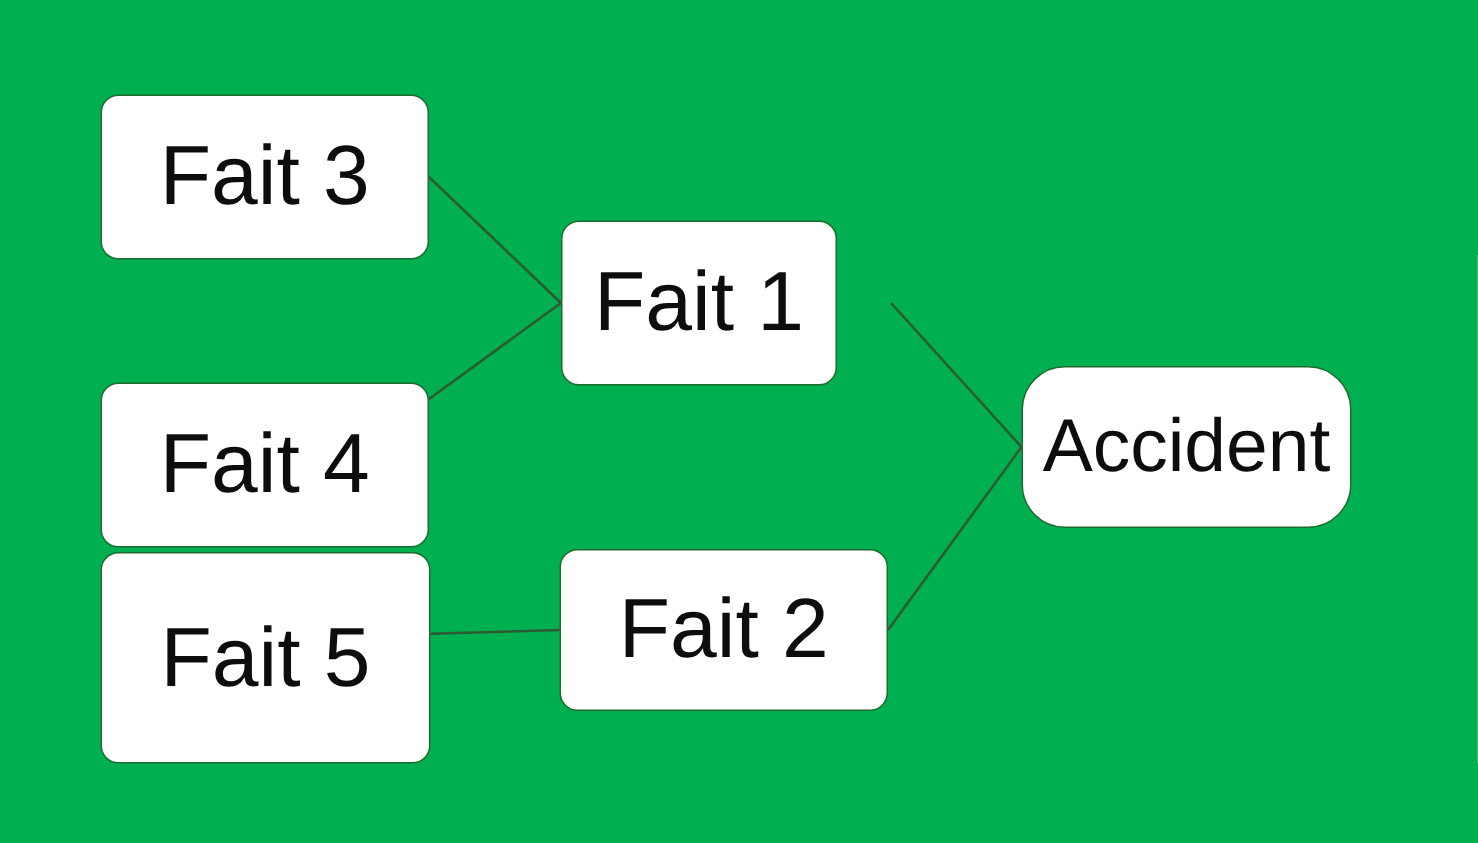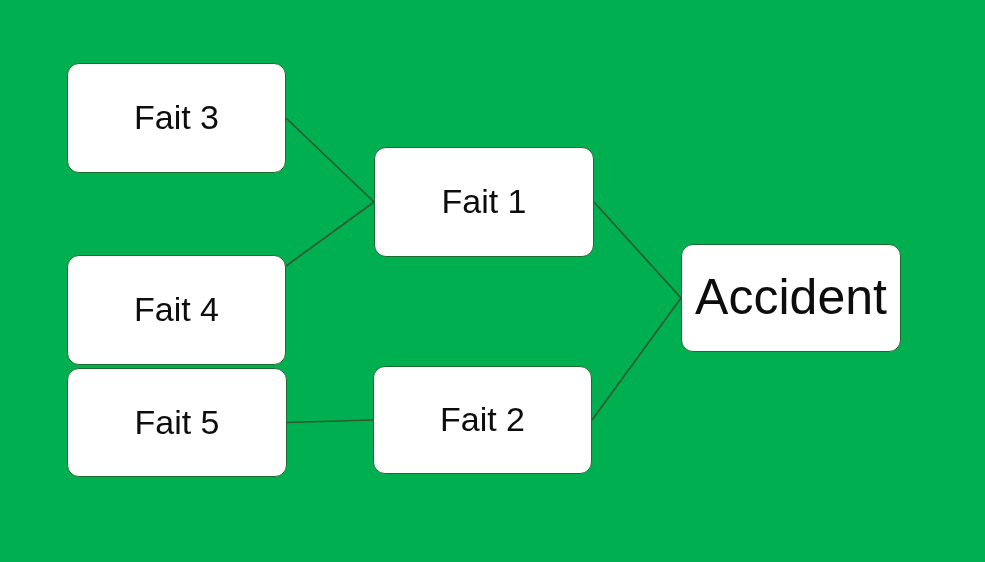"Fait 3" .node { font-size: 34px -> 56px }
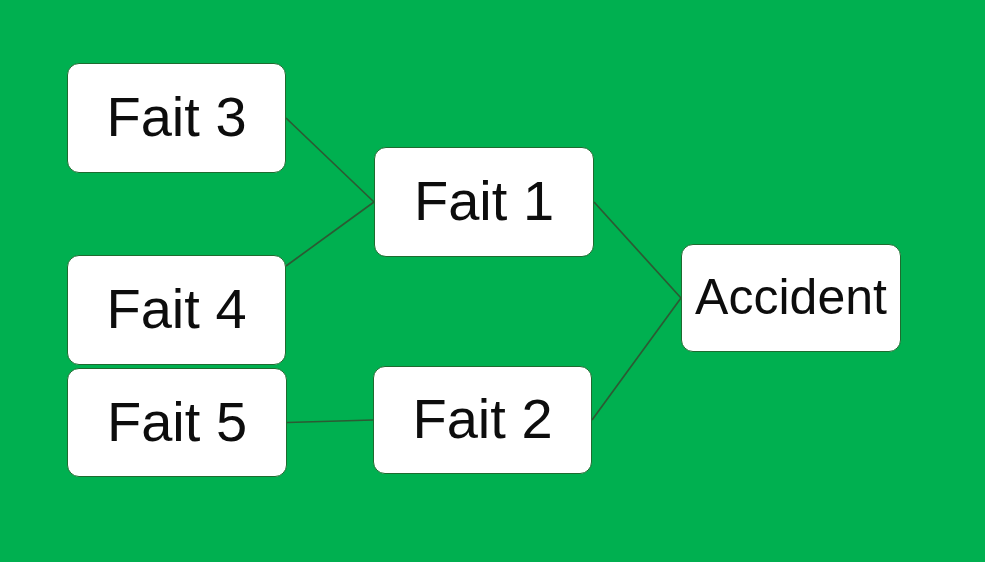"Fait 1" div.node { width: 220px -> 184px }
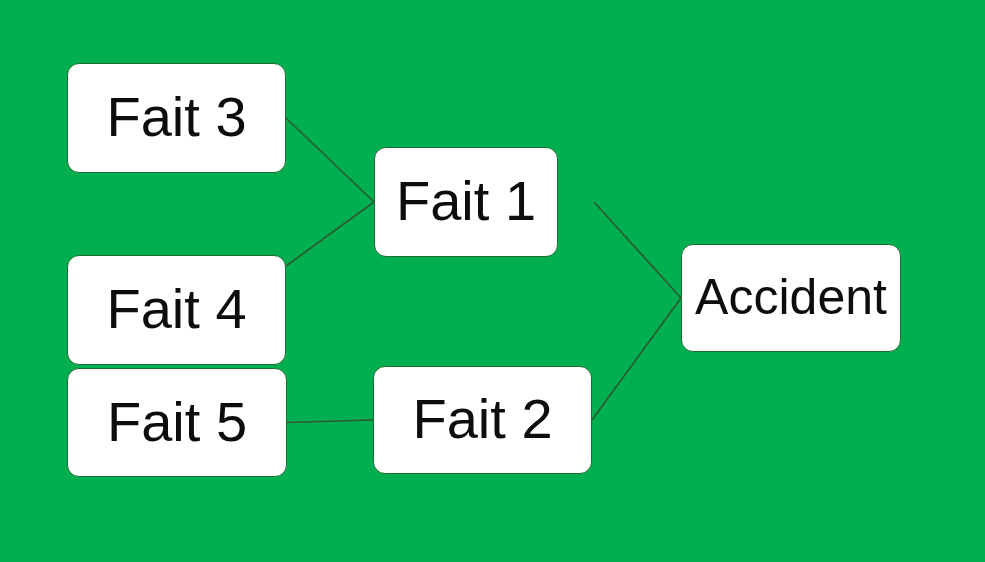"Accident" div.node { border-radius: none -> 29px }
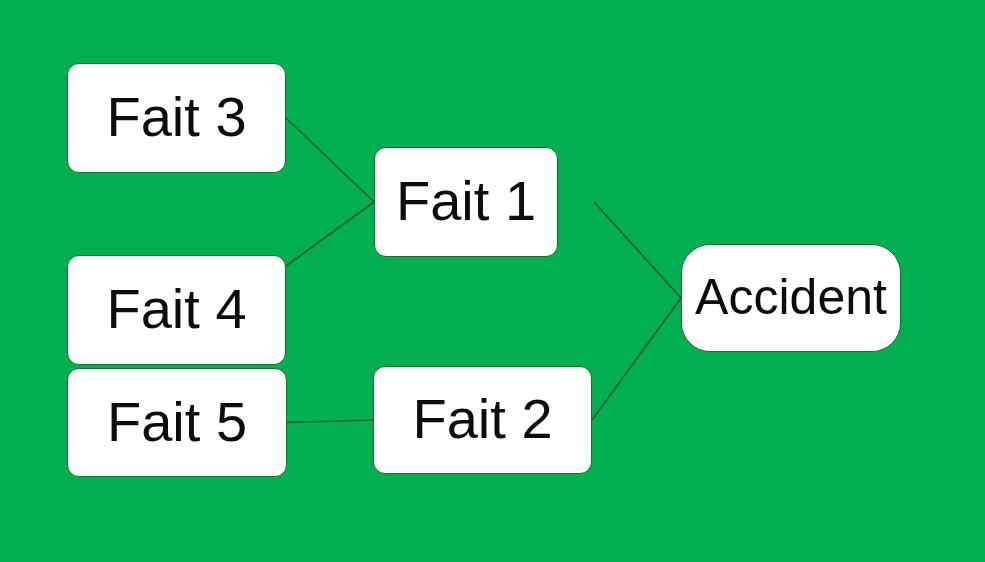"Fait 5" div.node { height: 109px -> 141px }
